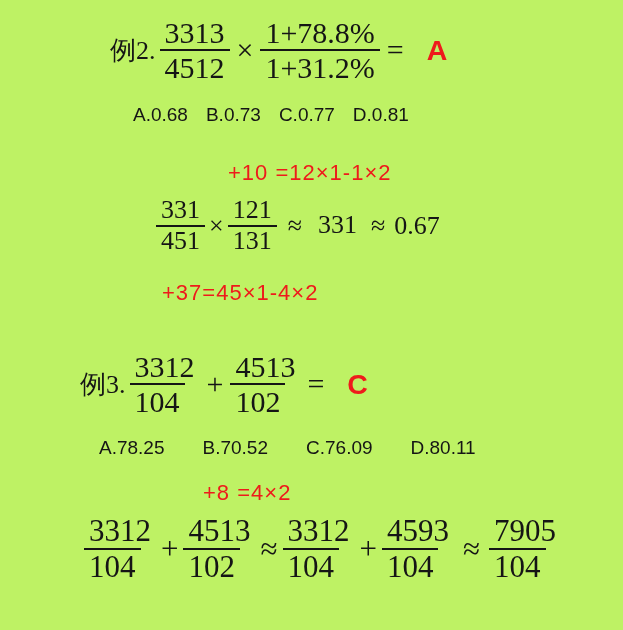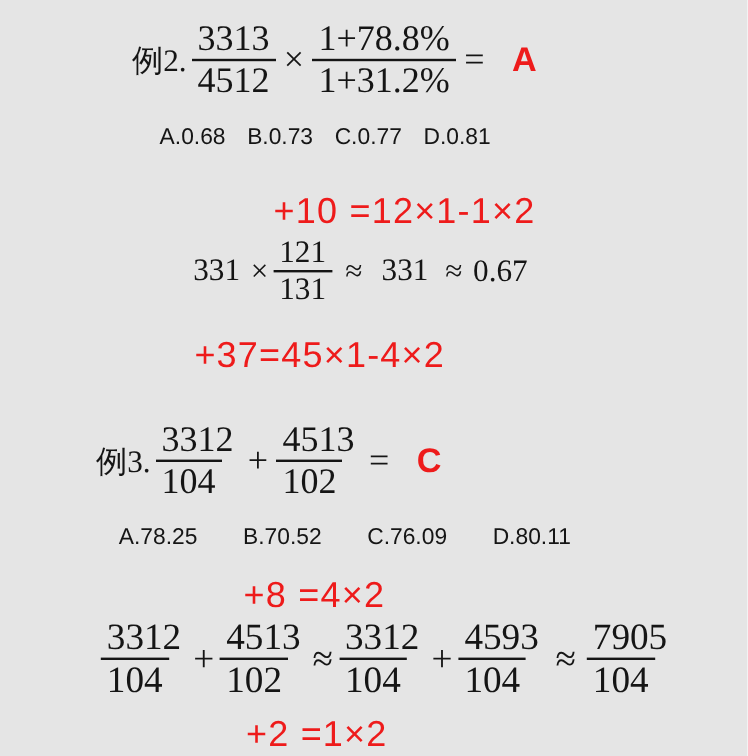"例2." .page { background: #e5e5e5 -> #bef264 }
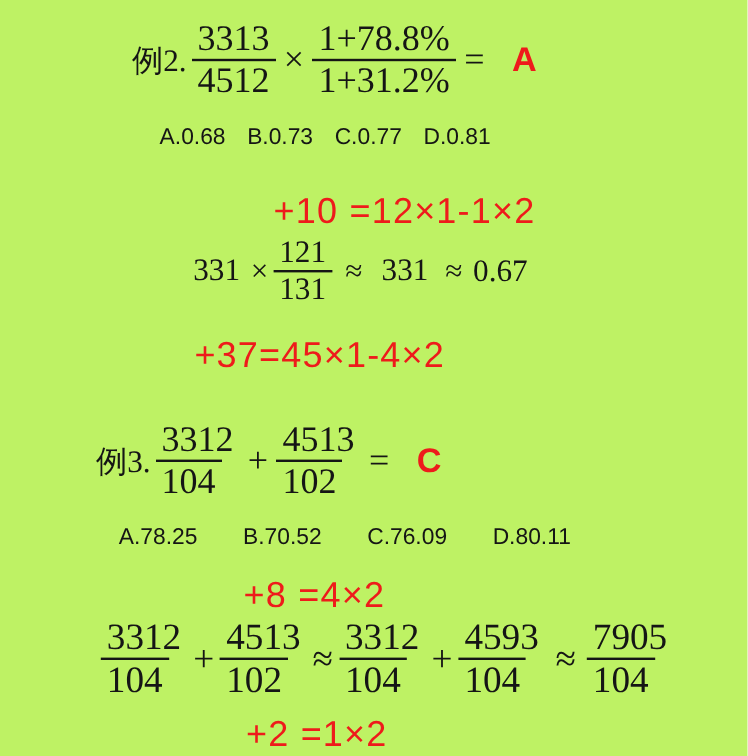"+10 =12×1-1×2" .note { font-size: 30px -> 22px }
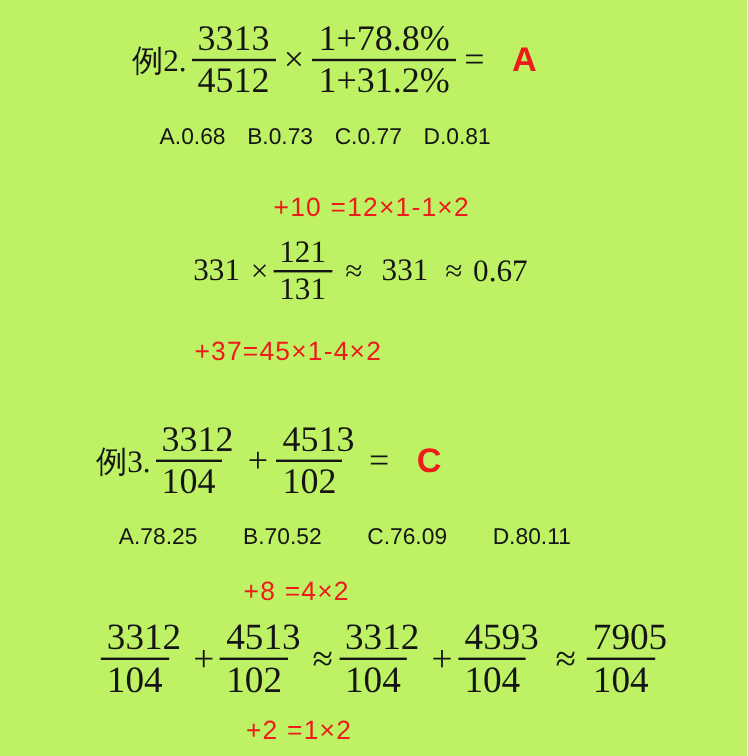"451" span.den { html: none -> <span>451</span> }
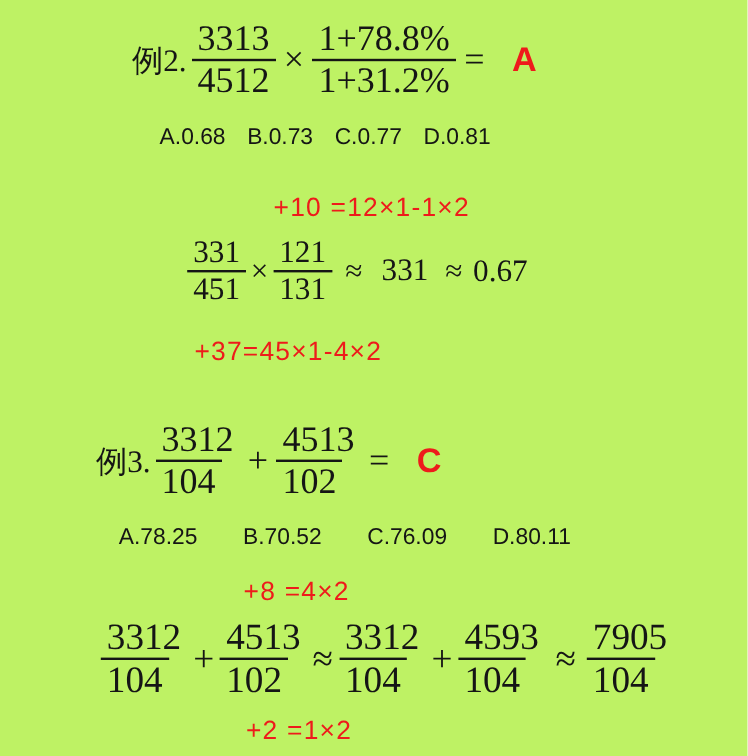"+2 =1×2" div.row { html: <div> <span>+2 =1×2</span> </div> -> none }
